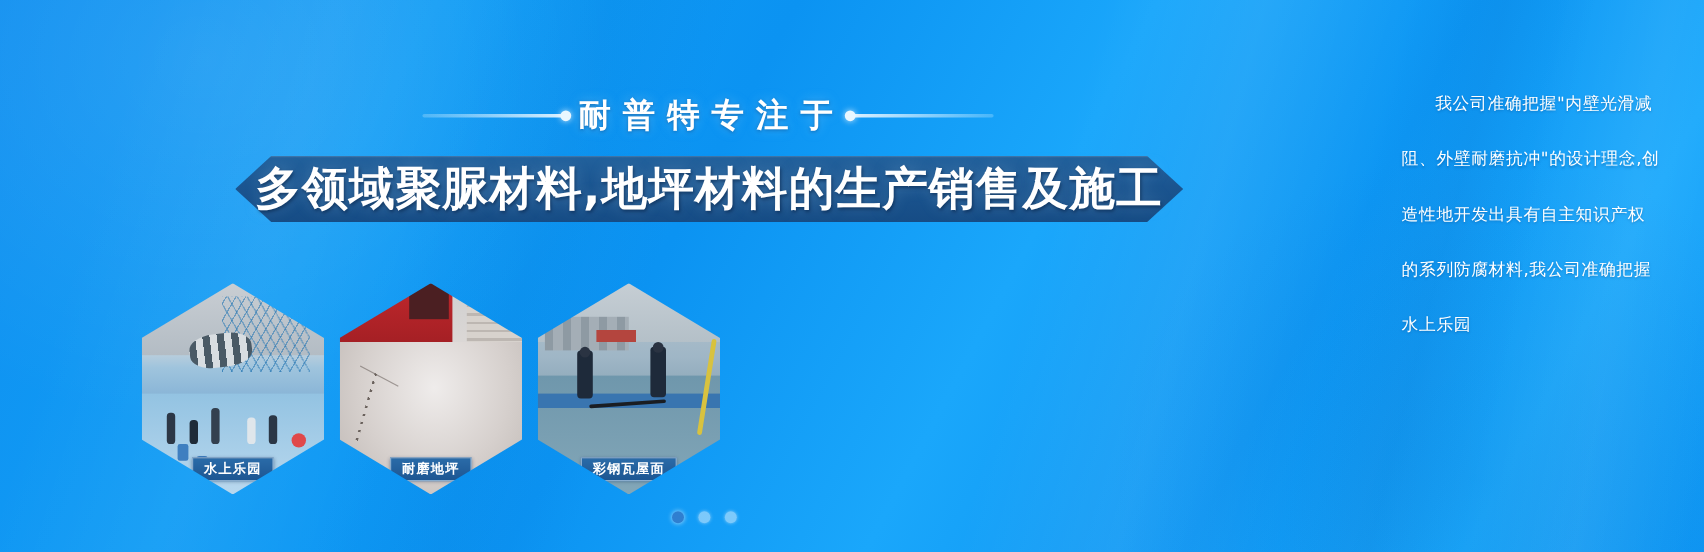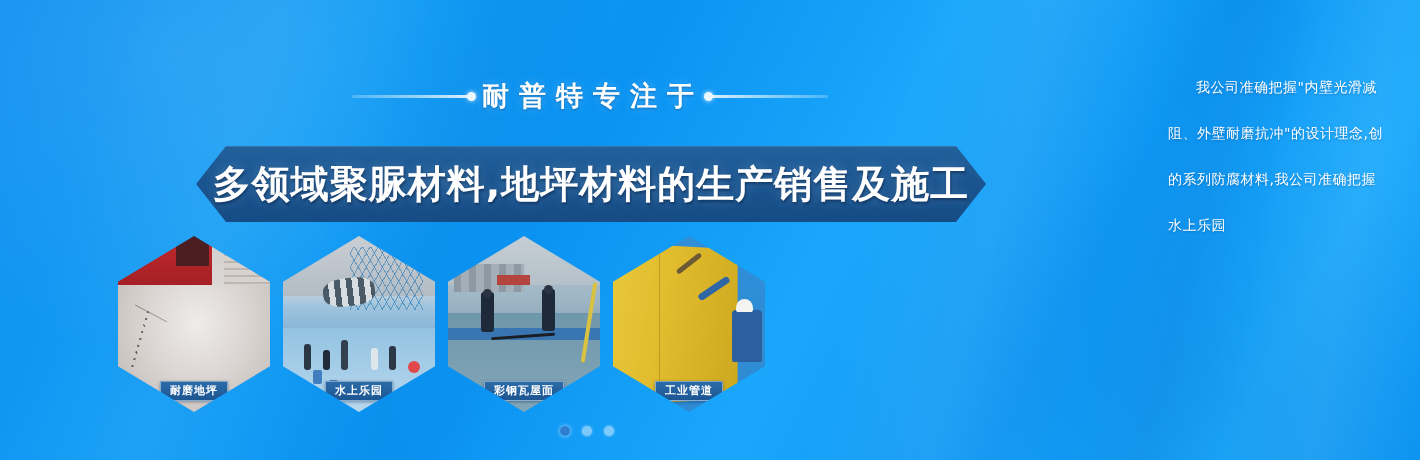"多领域聚脲材料,地坪材料的生产销售及施工" .headline-wrap { height: 76px -> 55px; top: 146px -> 130px }
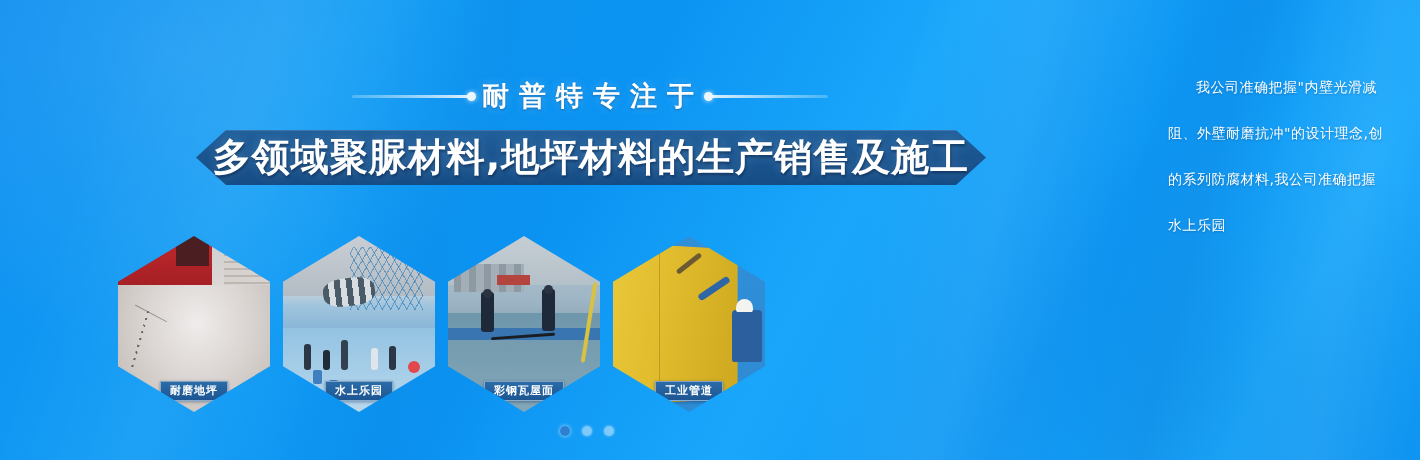"造性地开发出具有自主知识产权" p { html: none -> <p>造性地开发出具有自主知识产权</p> }
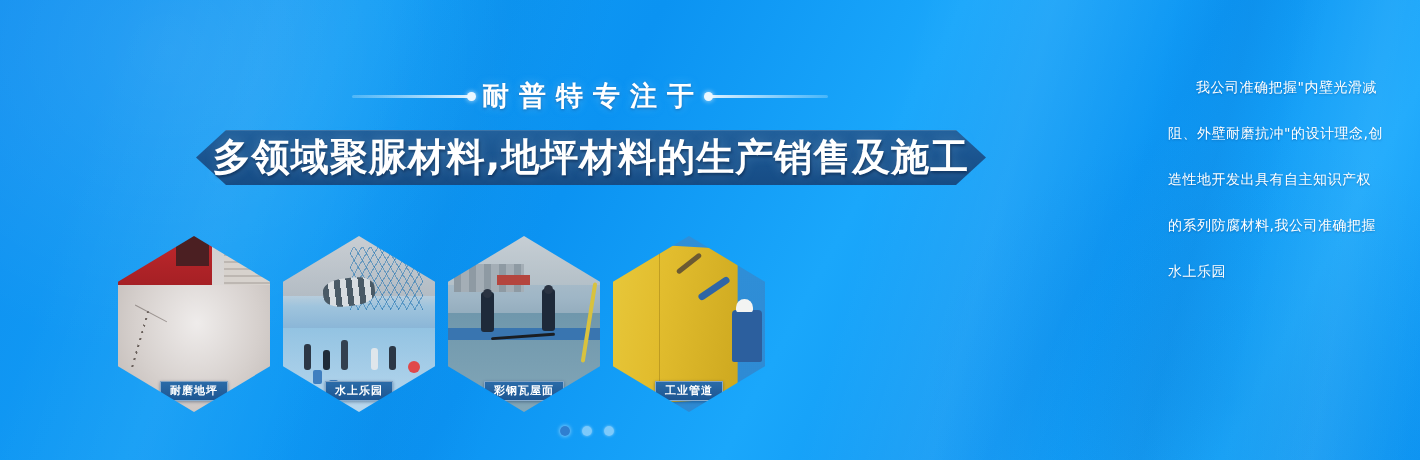"耐磨地坪" div.hex { order: before "水上乐园" -> after "水上乐园" }
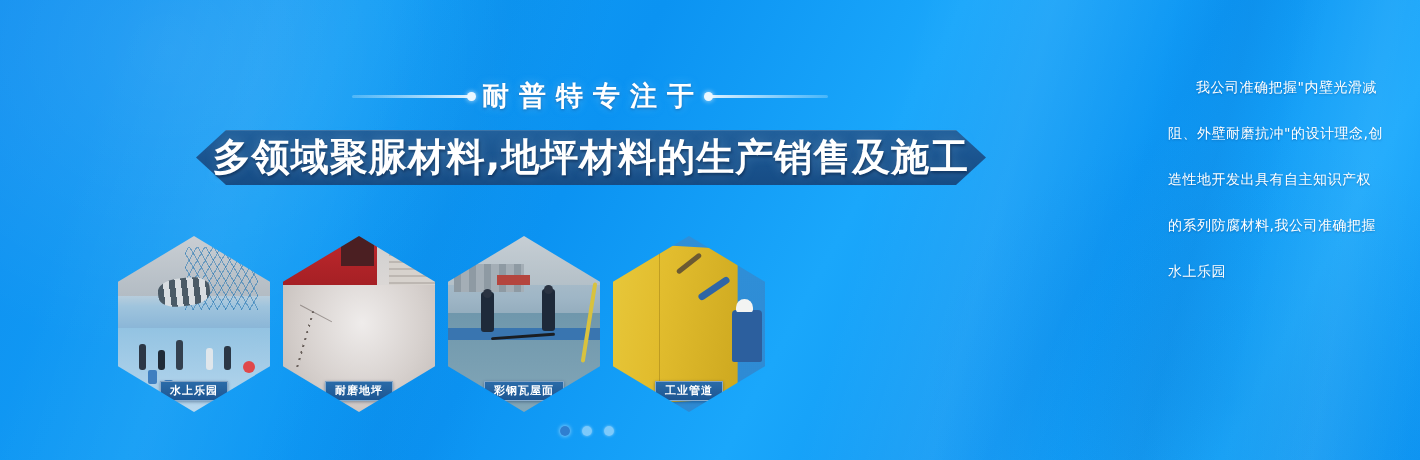"工业管道" div.hex { html: <div> <div> <div> <div></div> <div></div> <div></div> <div></div> <div></div> <div></div> </div> </div> <div>工业管道</div> </div> -> none }
